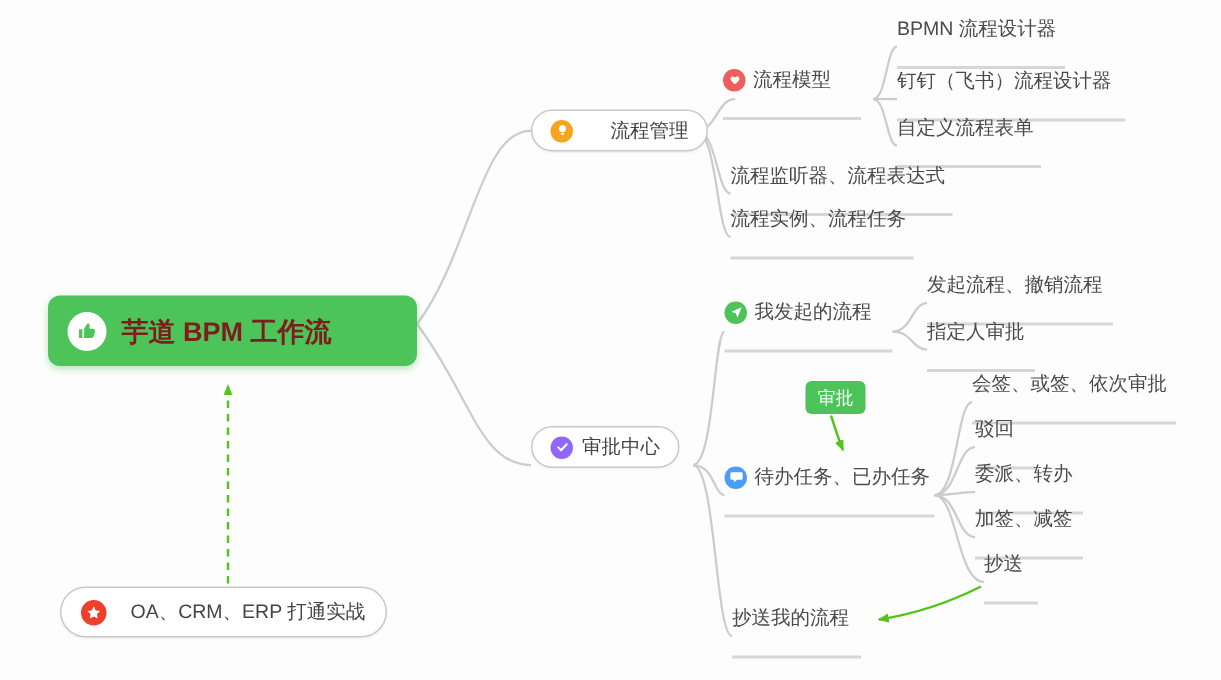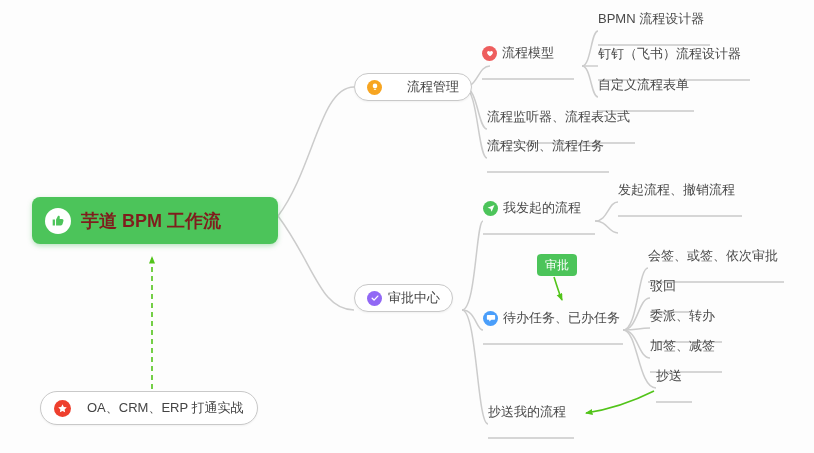"指定人审批" div.leaf { html: none -> <div>指定人审批</div> }
